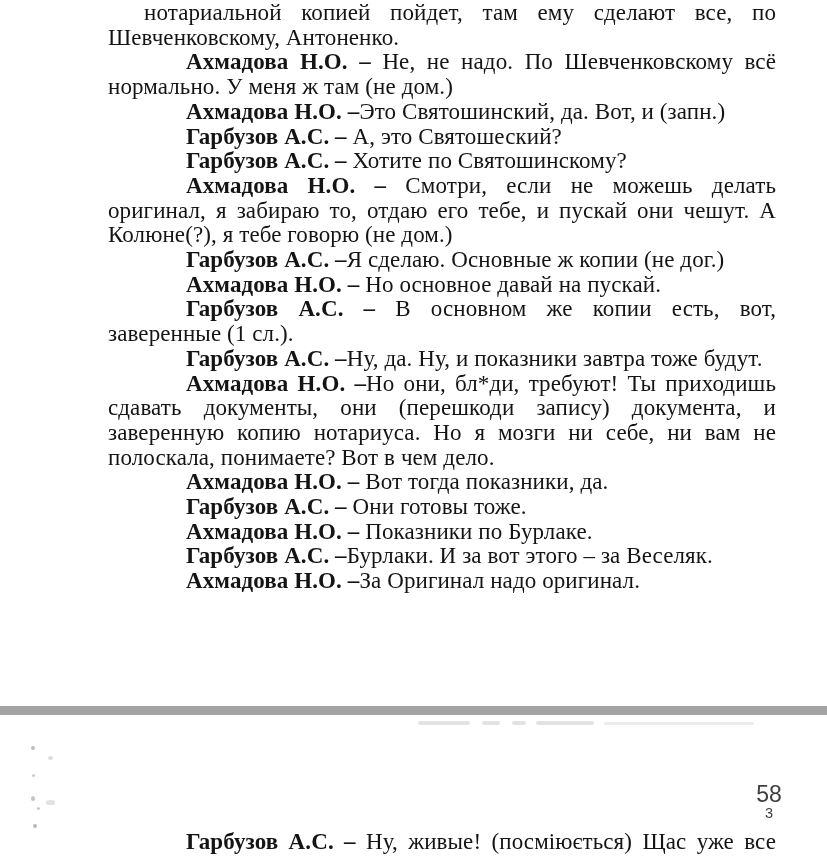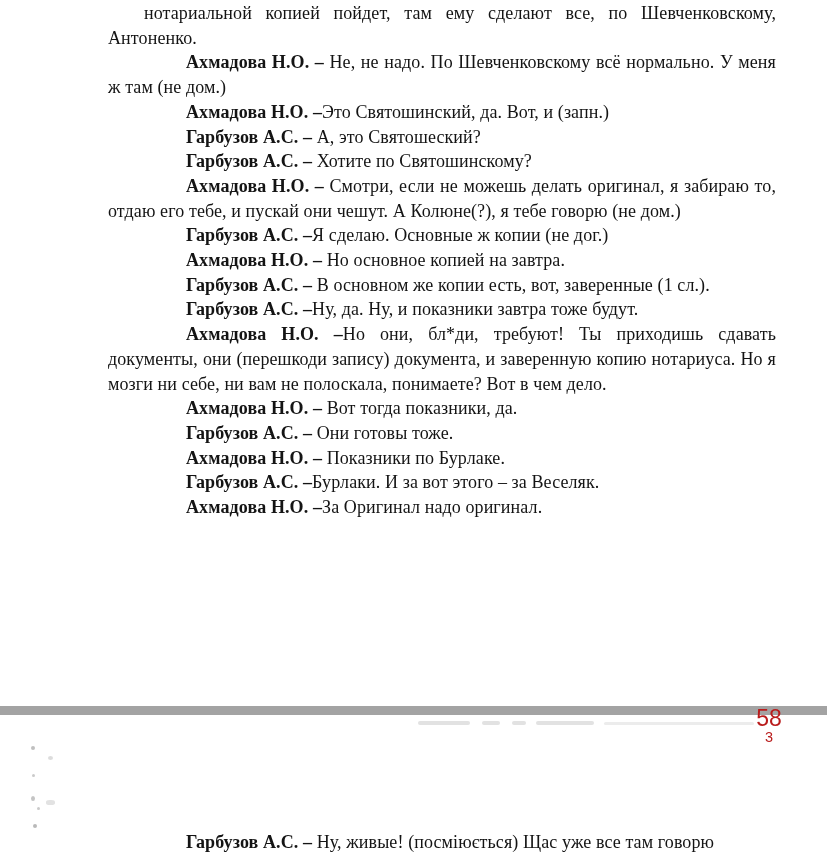"нотариальной копией пойдет, там ему" p.dlg { font-size: 18px -> 23px }
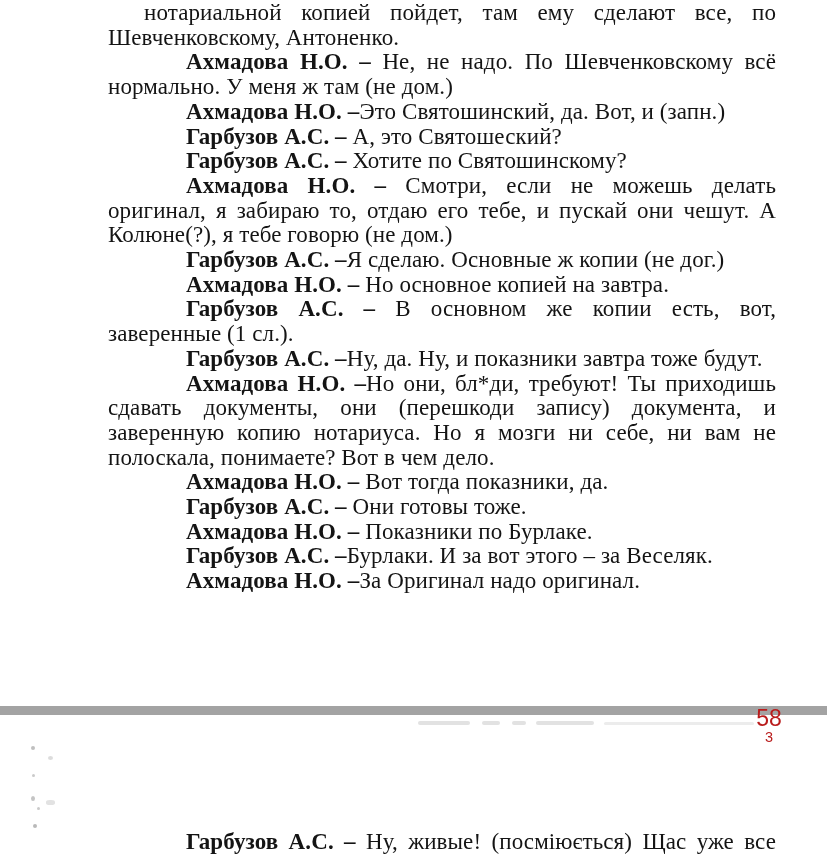"Но основное копией на завтра." span { text: копией на завтра -> давай на пускай }
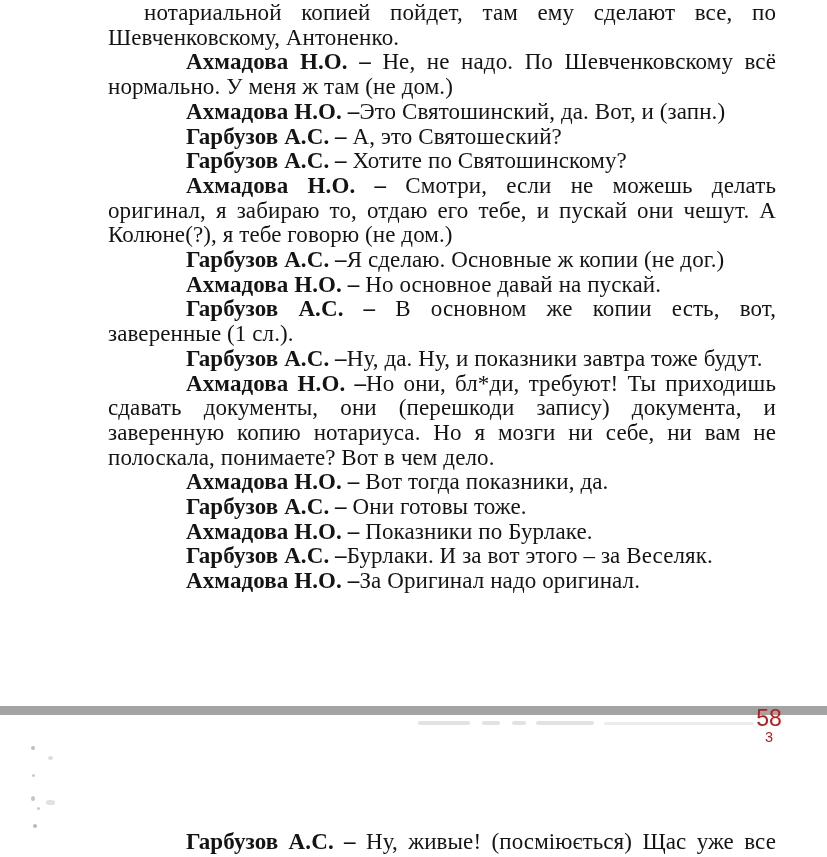"58" .page-num-block { color: #b91c1c -> #404040; top: 706px -> 782px }
